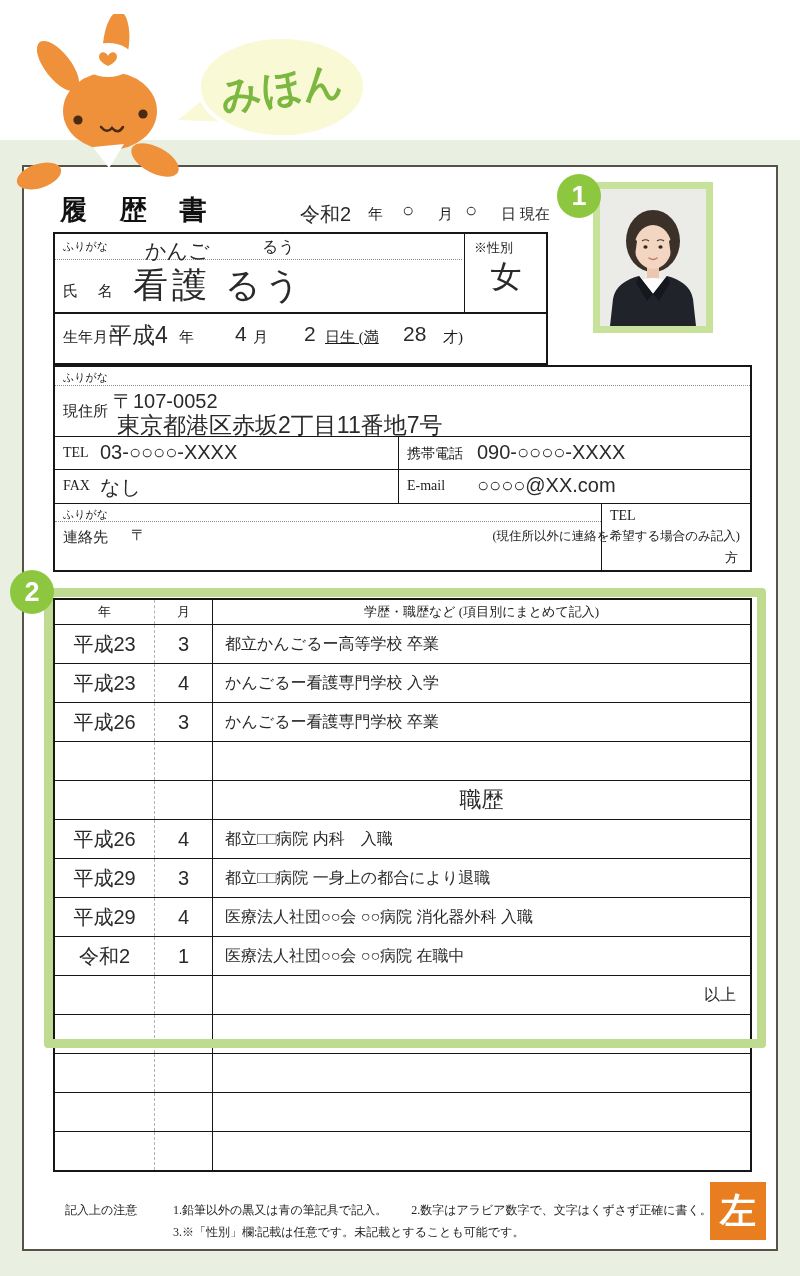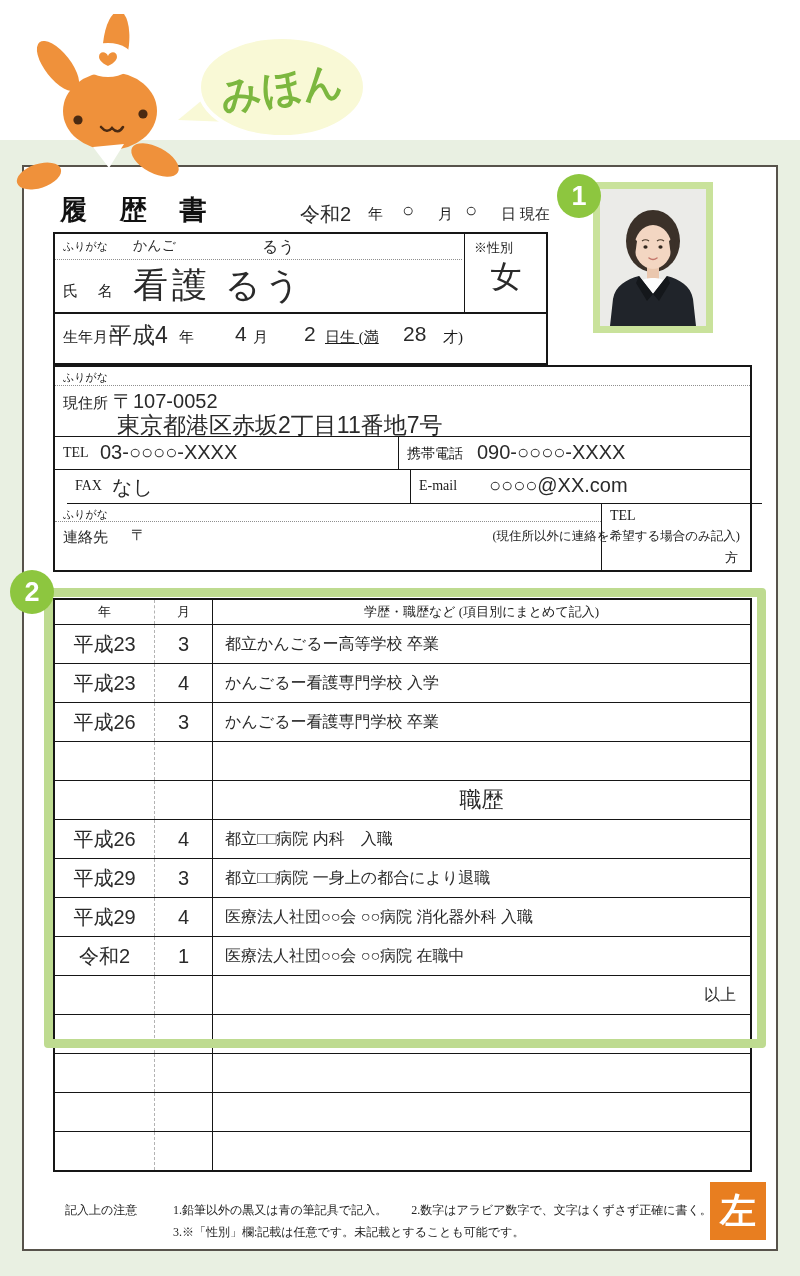"かんご" .nm-furi-a { font-size: 14px -> 21px; left: 78px -> 90px }
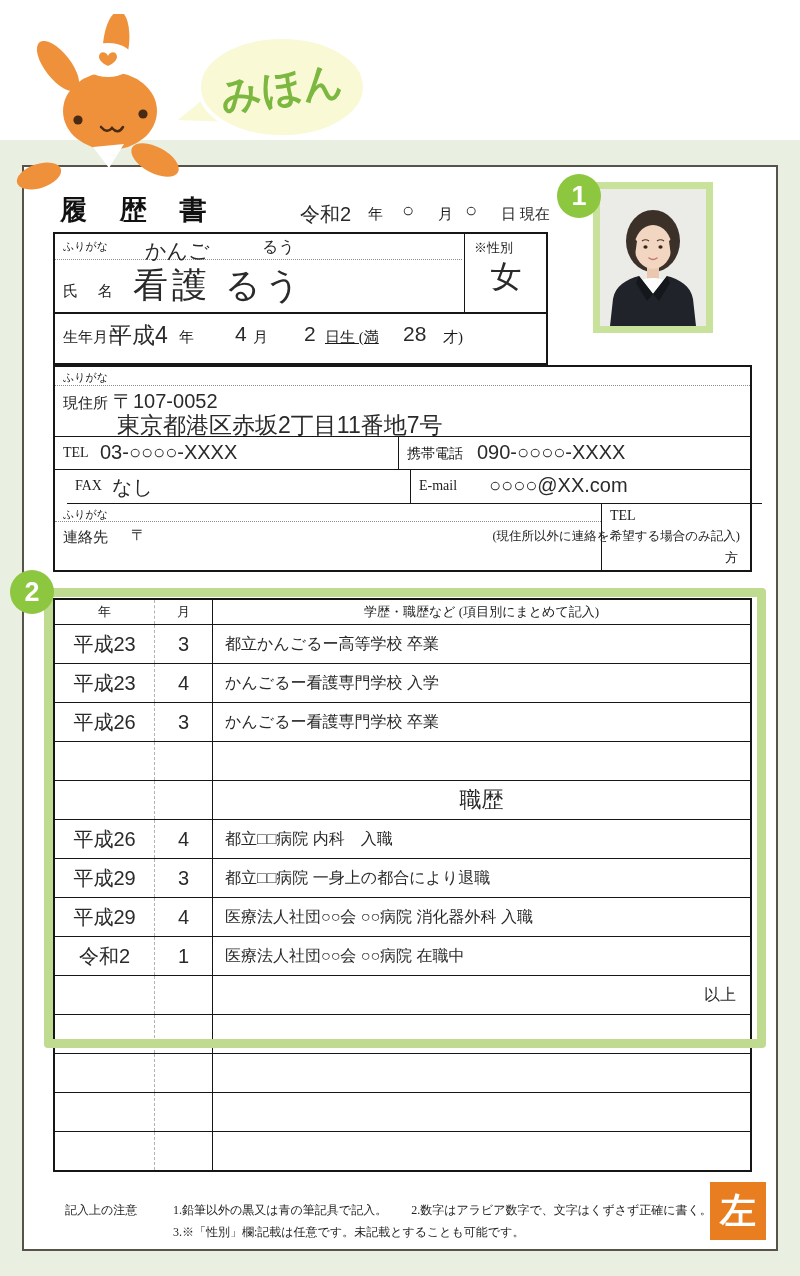"現住所" .cur-lab { top: 8px -> 16px }
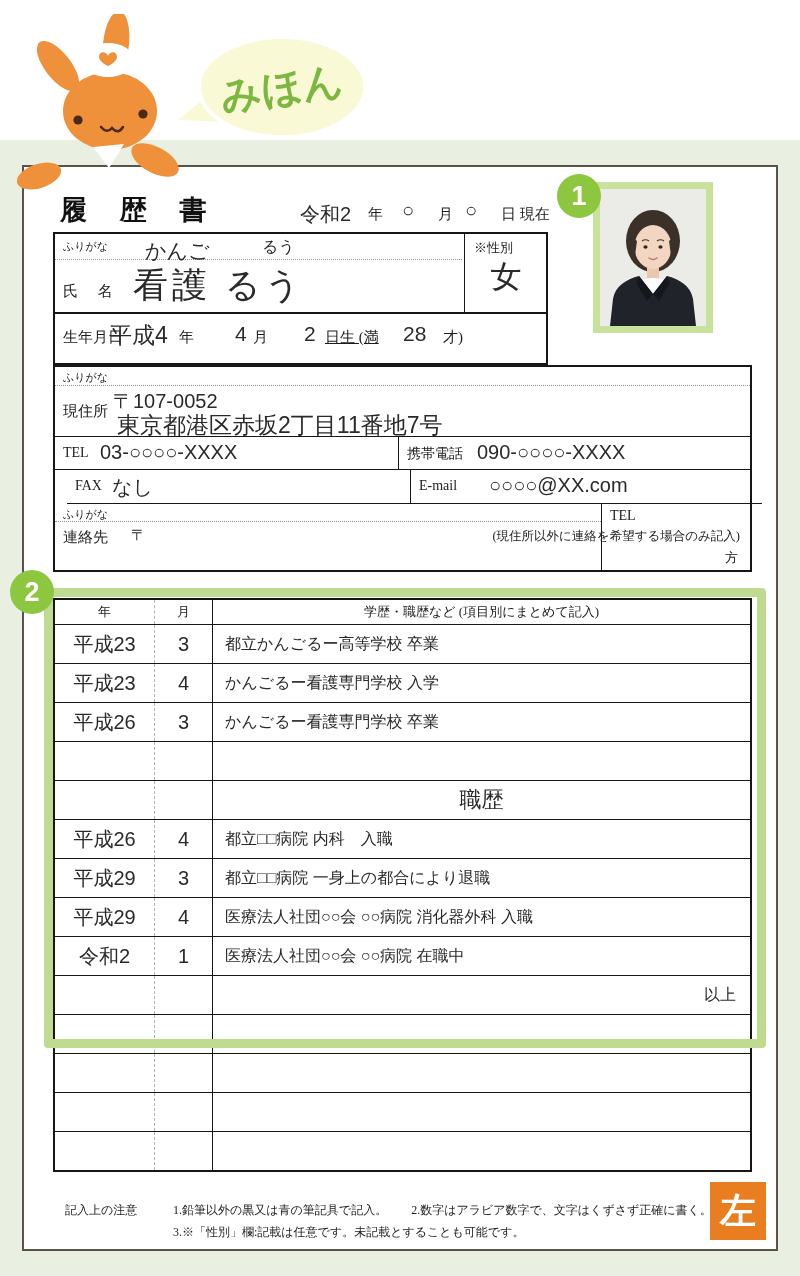"FAX" .ad-fax { left: 12px -> 0 }
